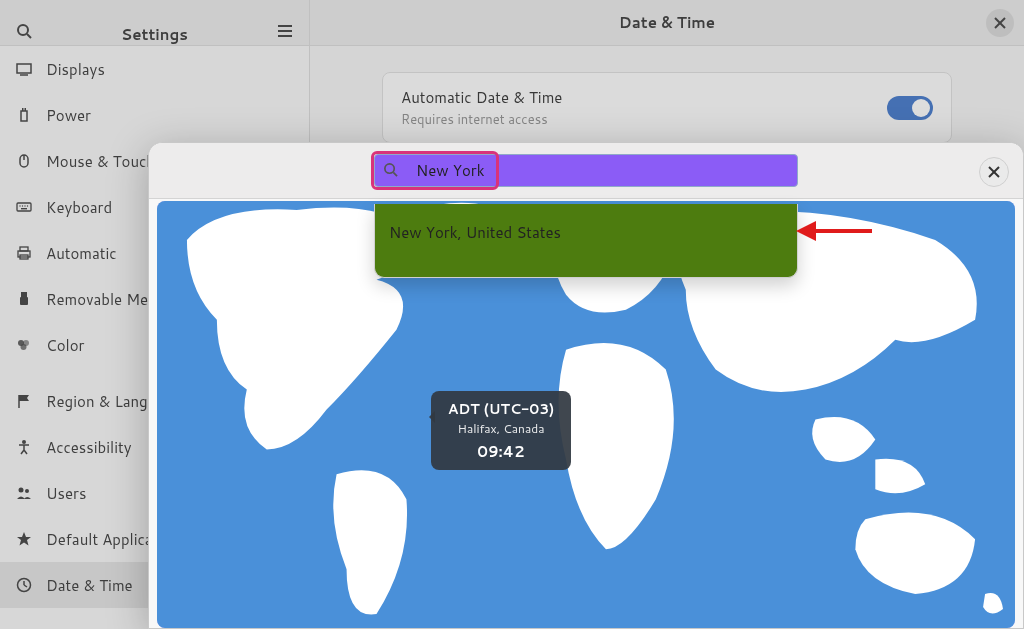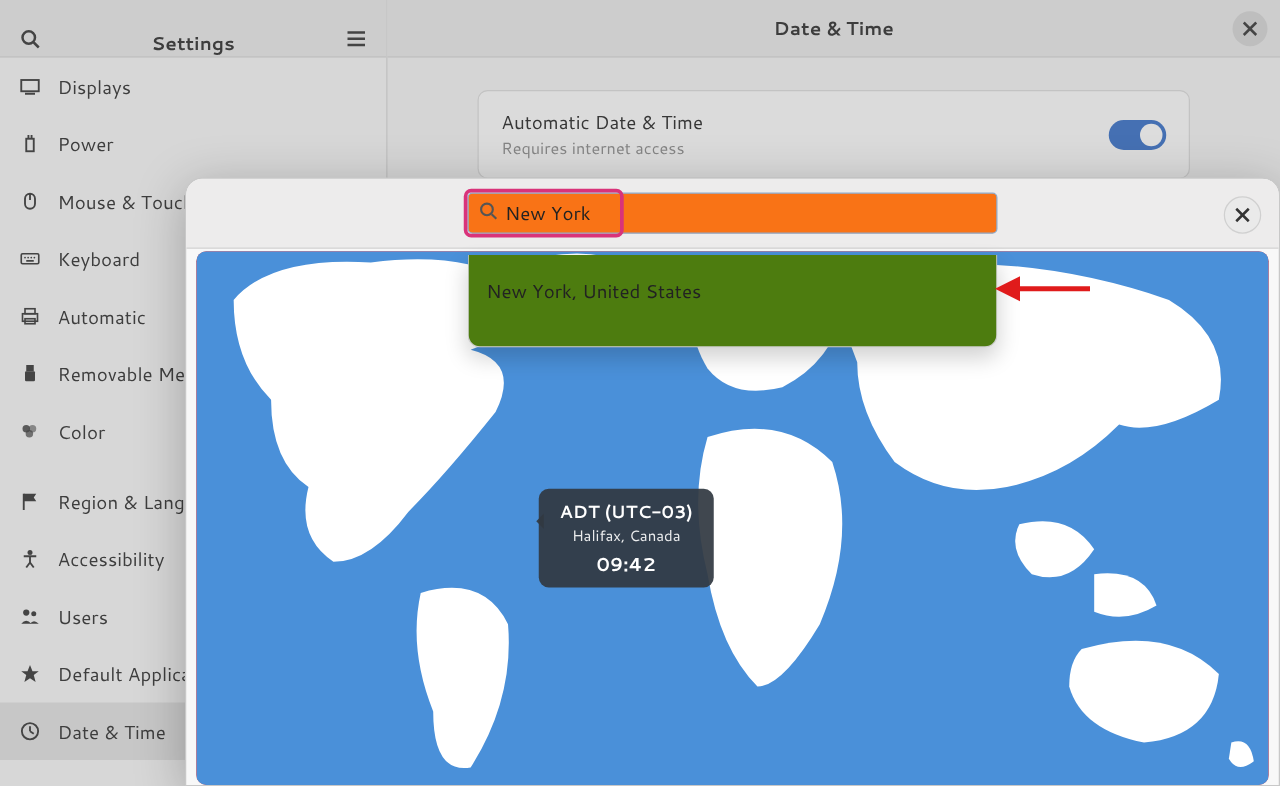"New York" .search-box { background: #f97316 -> #8b5cf6; gap: 6px -> 18px }
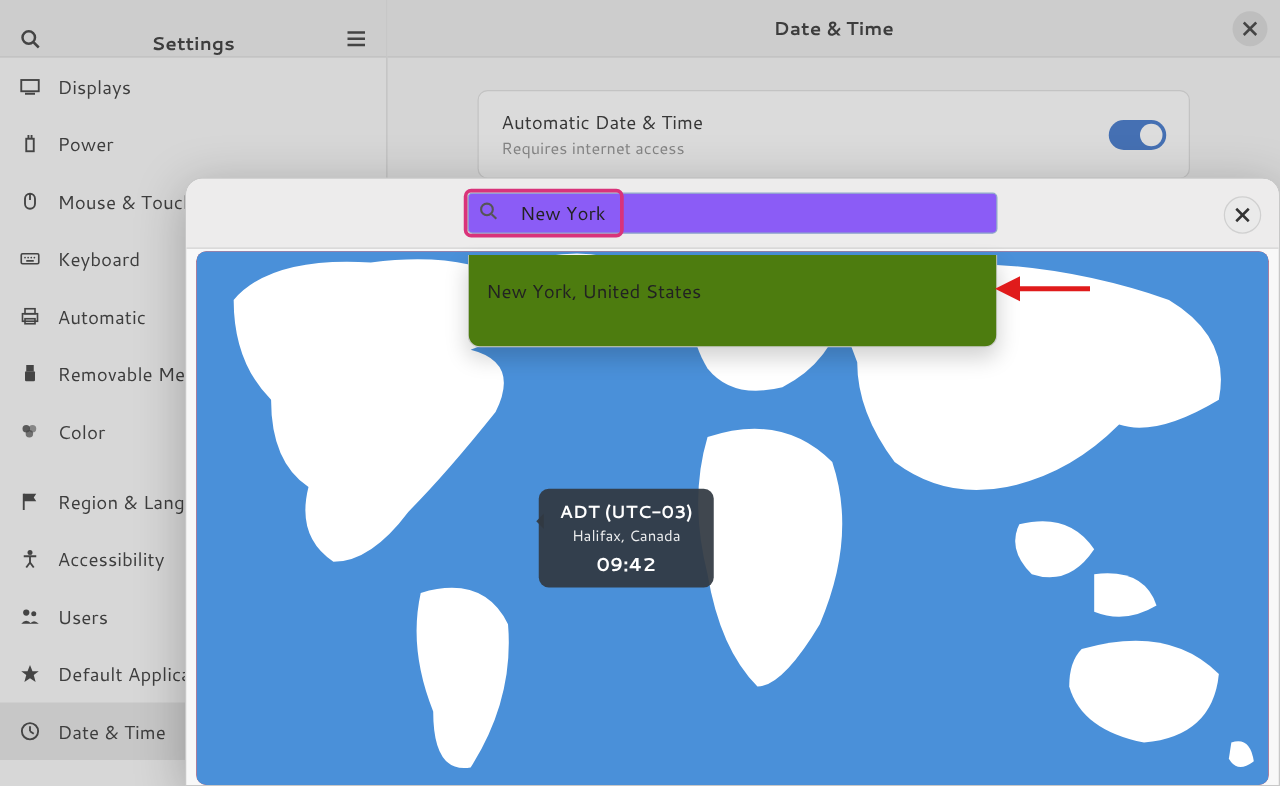"ADT (UTC-03)" .map { background: #ef4444 -> #c4b5fd }
